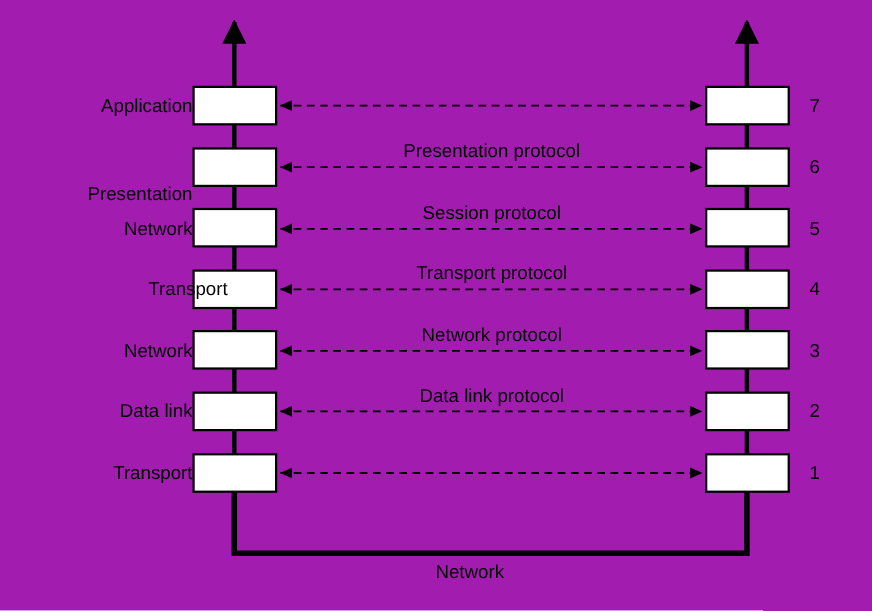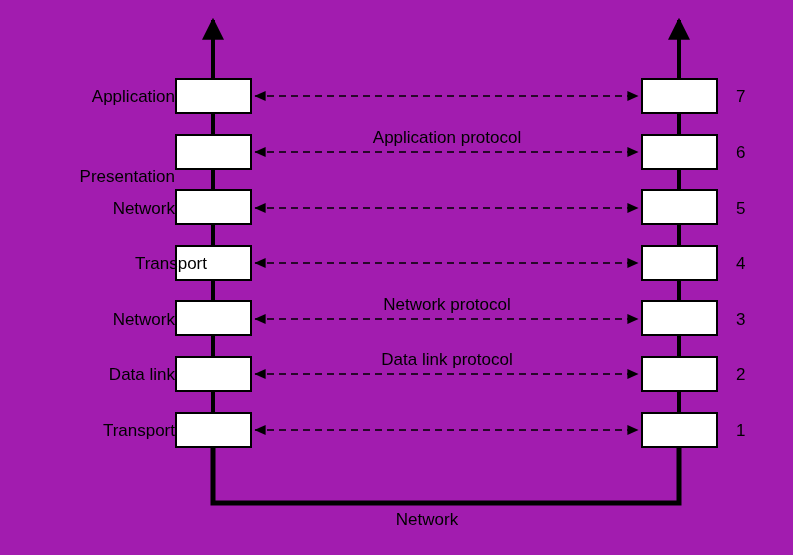"Application protocol" div.protocol-label { text: Application -> Presentation }
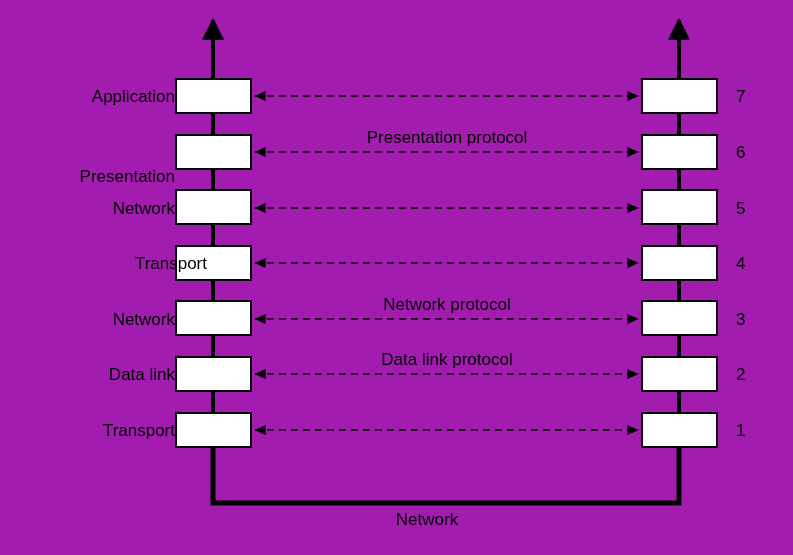"Session protocol" div.protocol-label { html: none -> <div>Session protocol</div> }
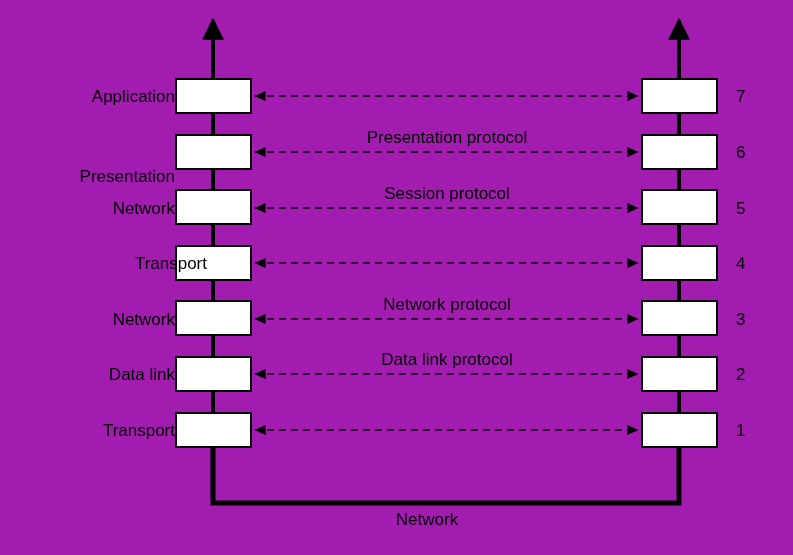"Transport protocol" div.protocol-label { html: none -> <div>Transport protocol</div> }
